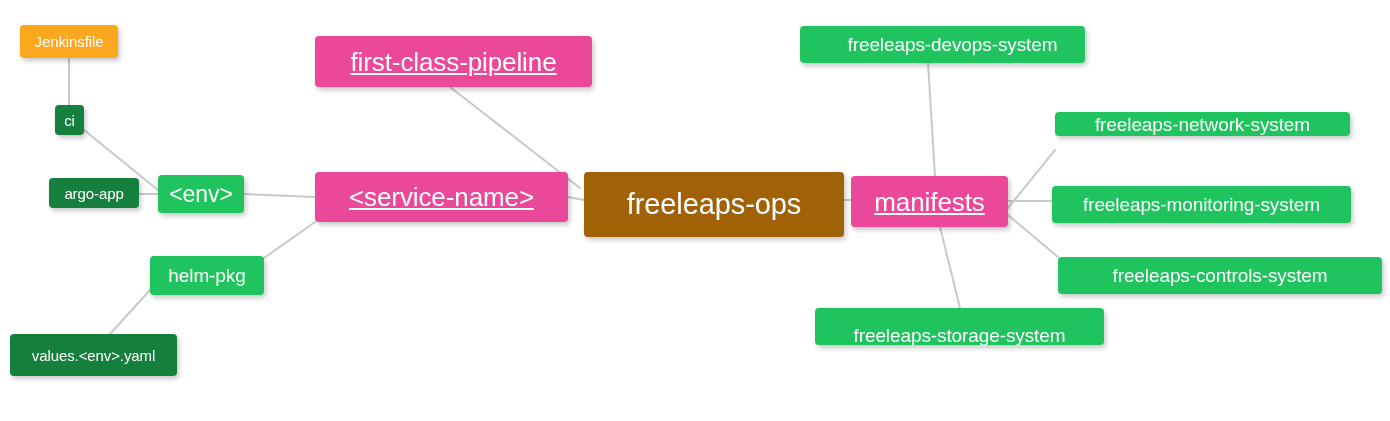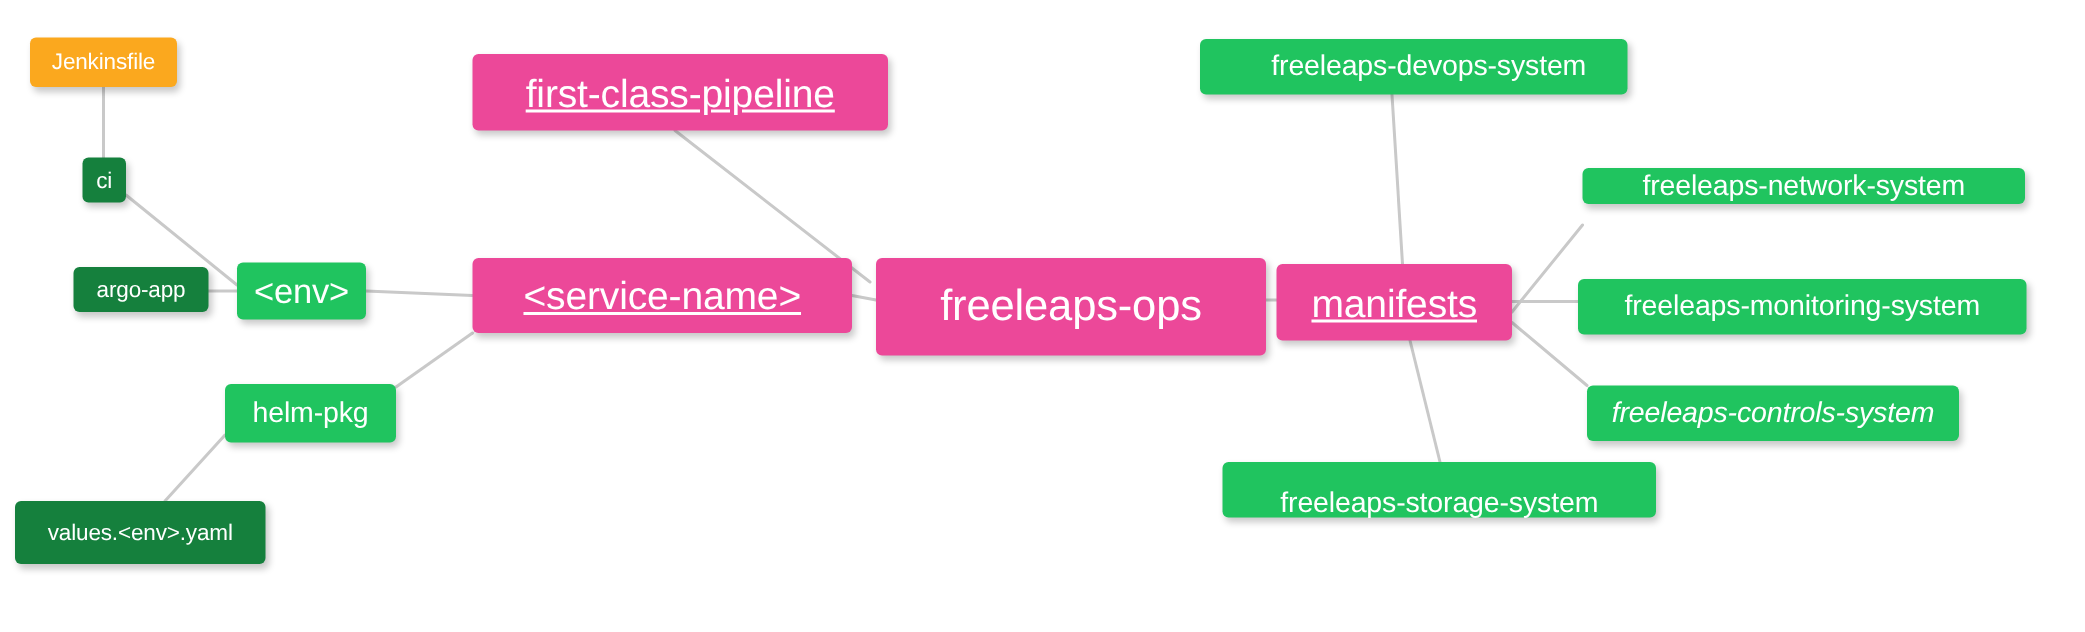"freeleaps-ops" .c-root { background: #ec4899 -> #a16207 }
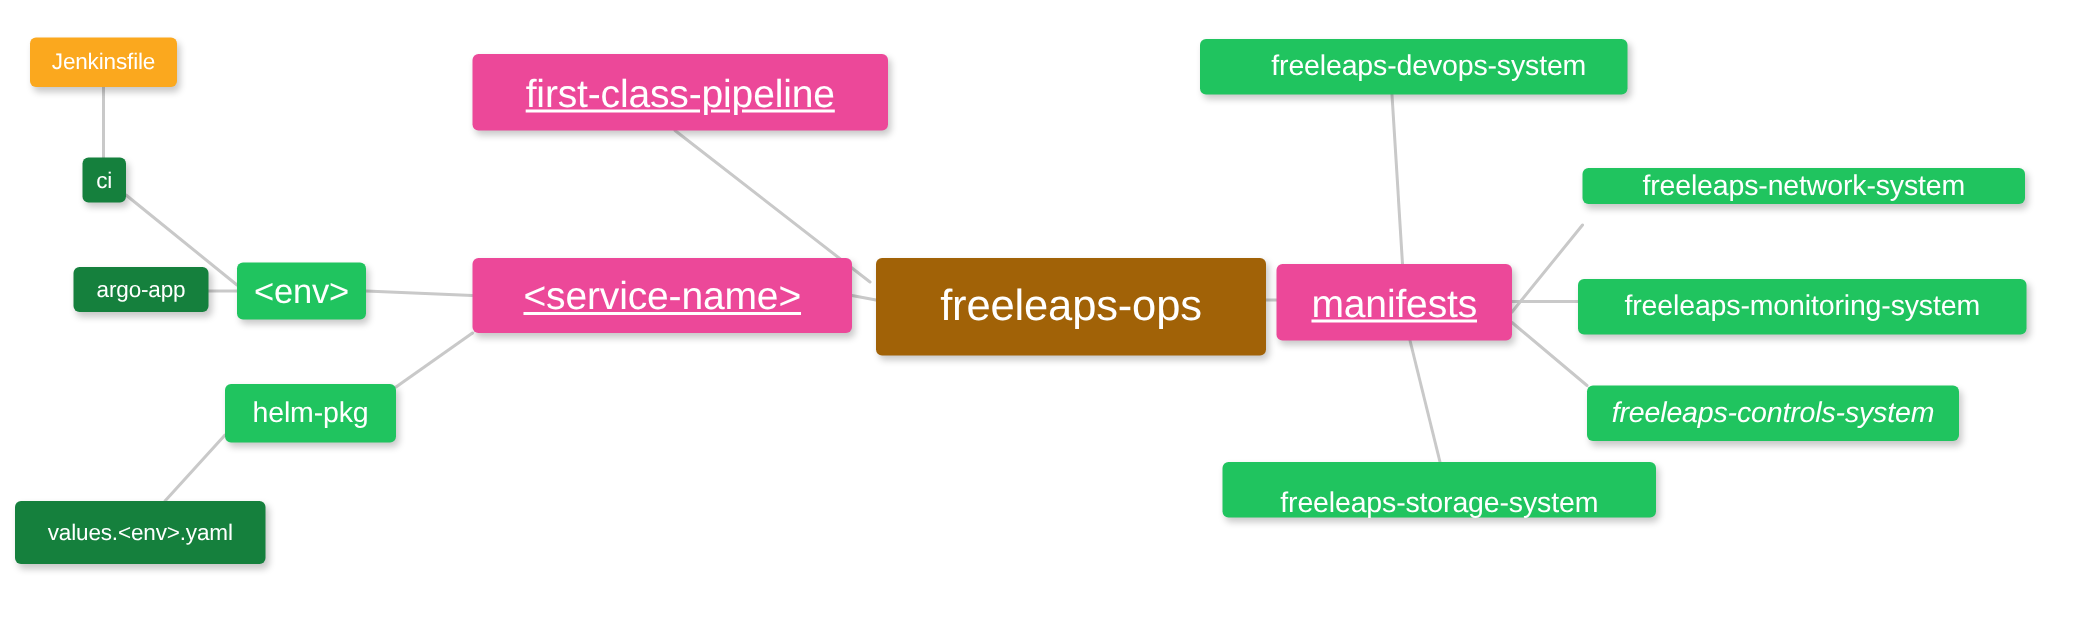"freeleaps-controls-system" div.node { font-style: italic -> none; width: 248px -> 324px }
